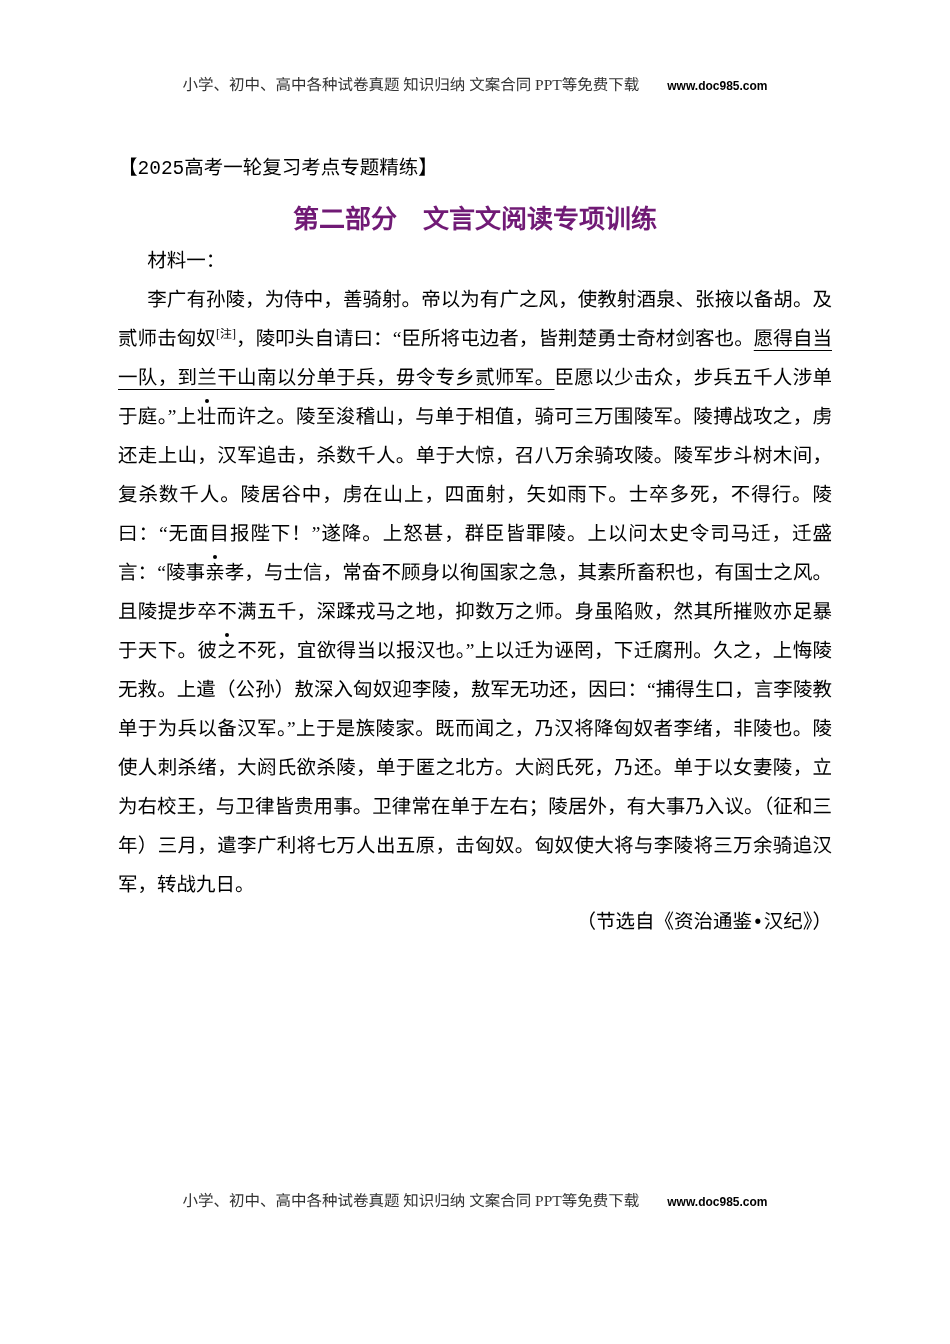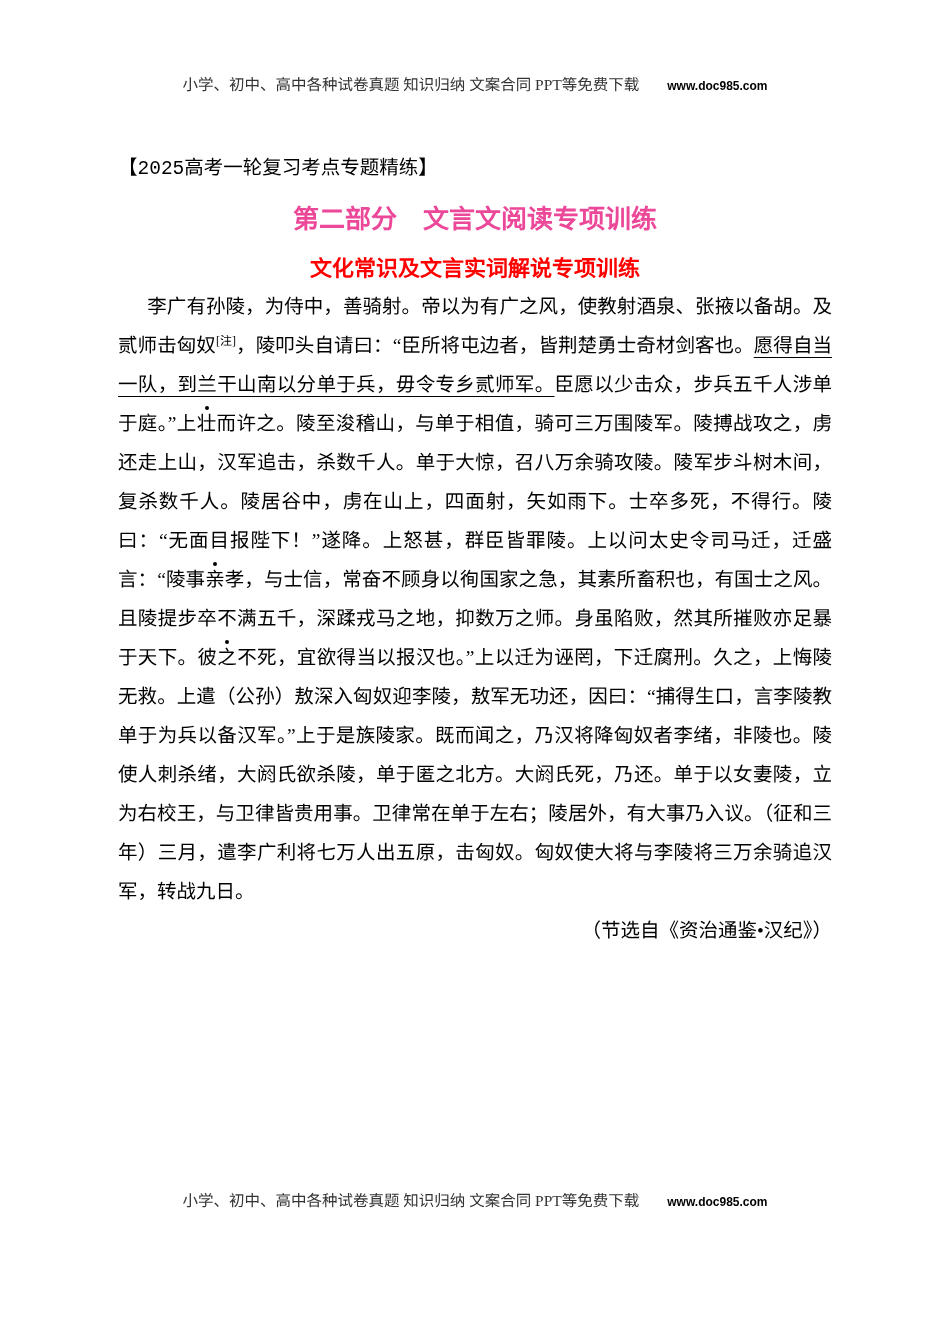"第二部分 文言文阅读专项训练" .doc-title { color: #ec4899 -> #701a75 }
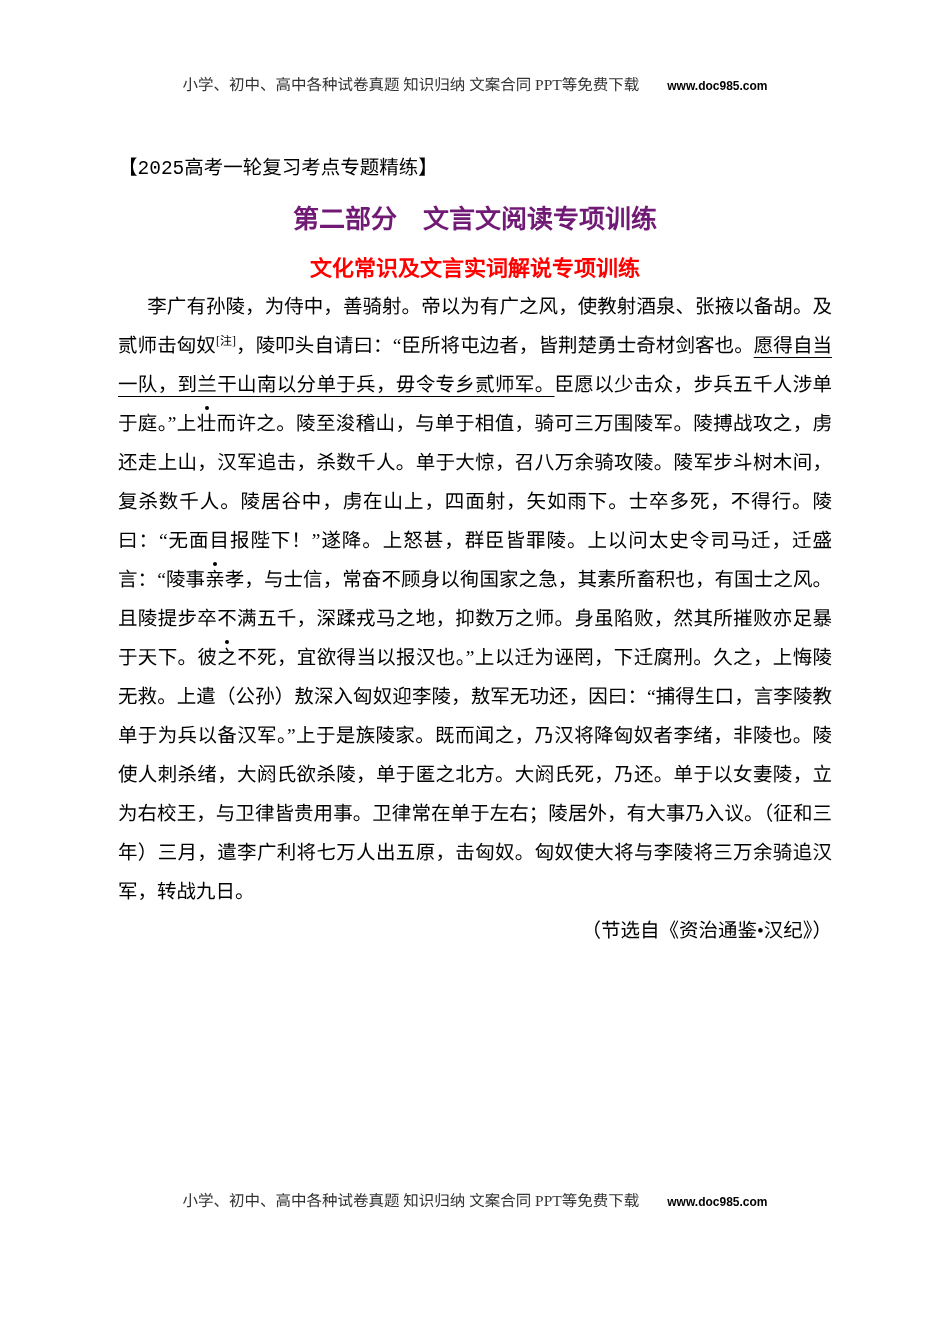"材料一：" p.mat-label { html: none -> <p>材料一：</p> }
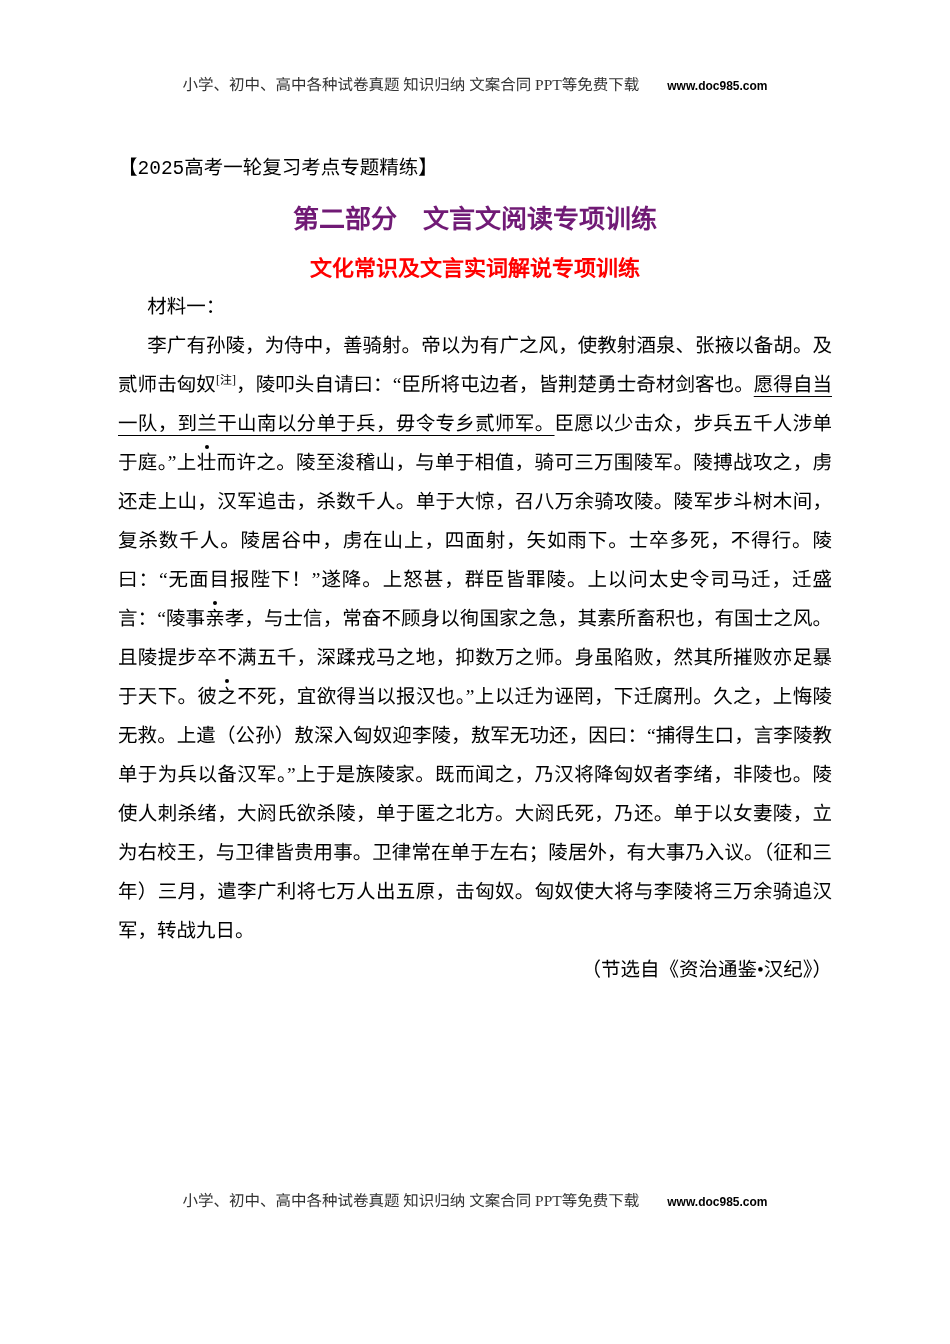"文化常识及文言实词解说专项训练" h2.doc-subtitle { html: <h2>文化常识及文言实词解说专项训练</h2> -> none }
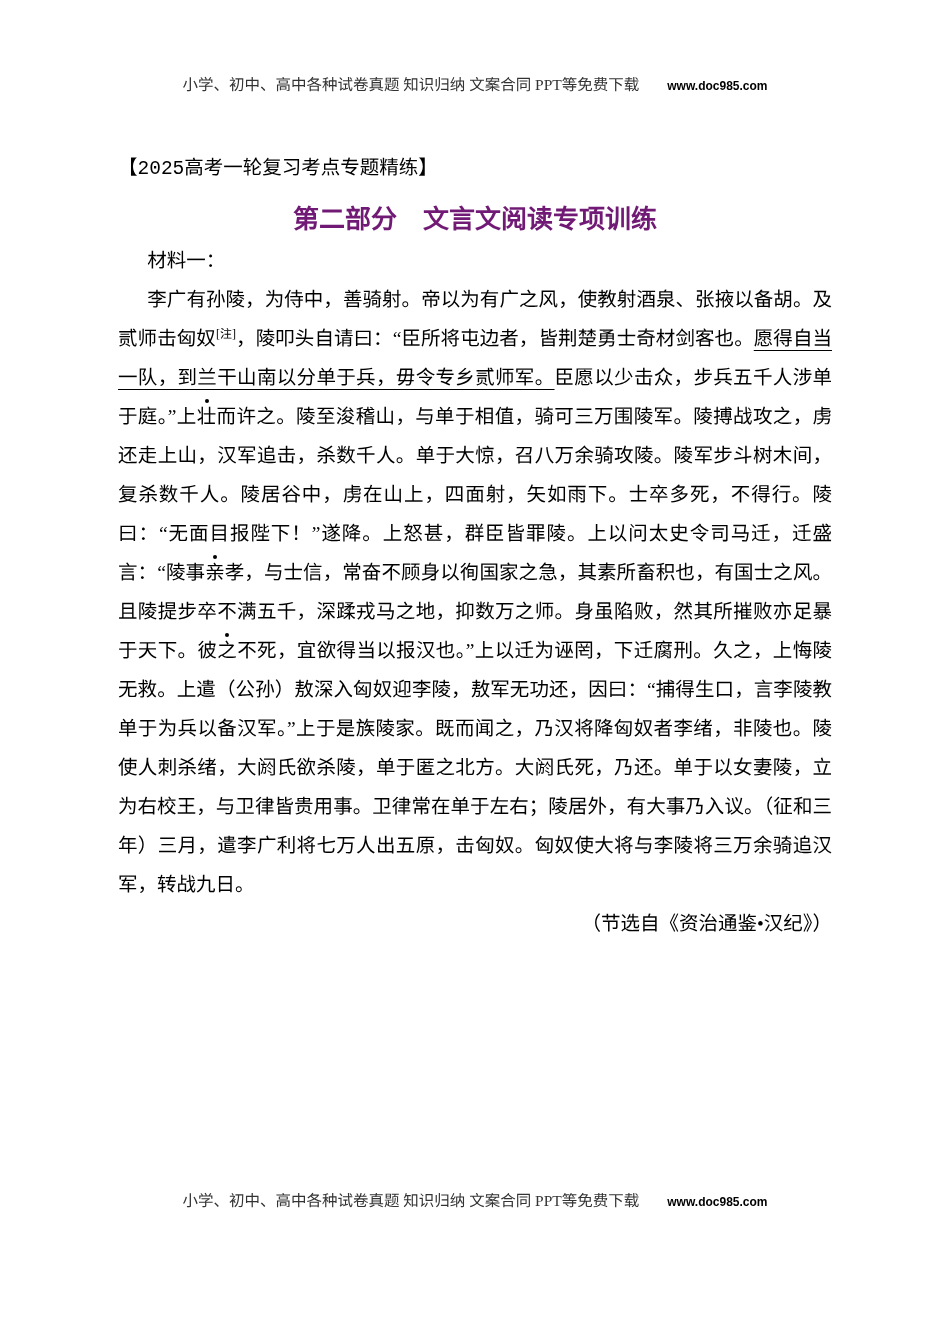"（节选自《资治通鉴•汉纪》）" .attribution { font-family: none -> Liberation Mono, monospace }
